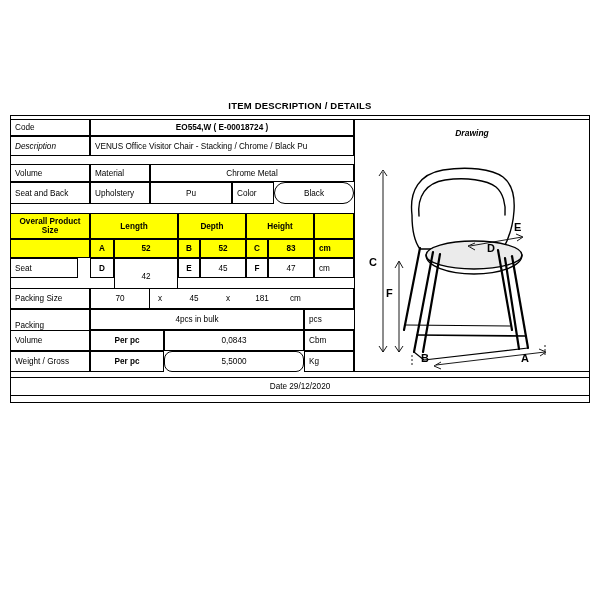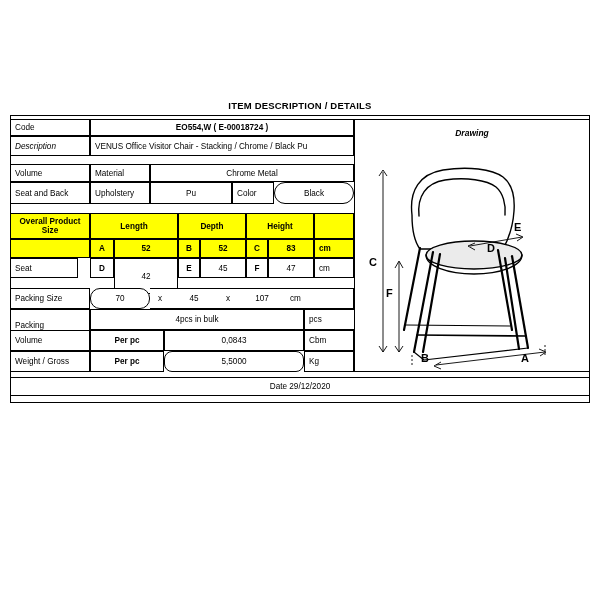"70" div.cell { border-radius: 10px -> none }
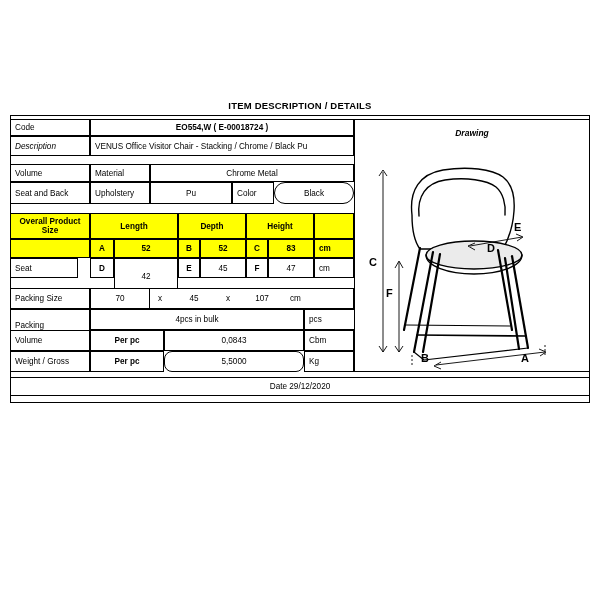"107" div.cell { text: 107 -> 181 }
